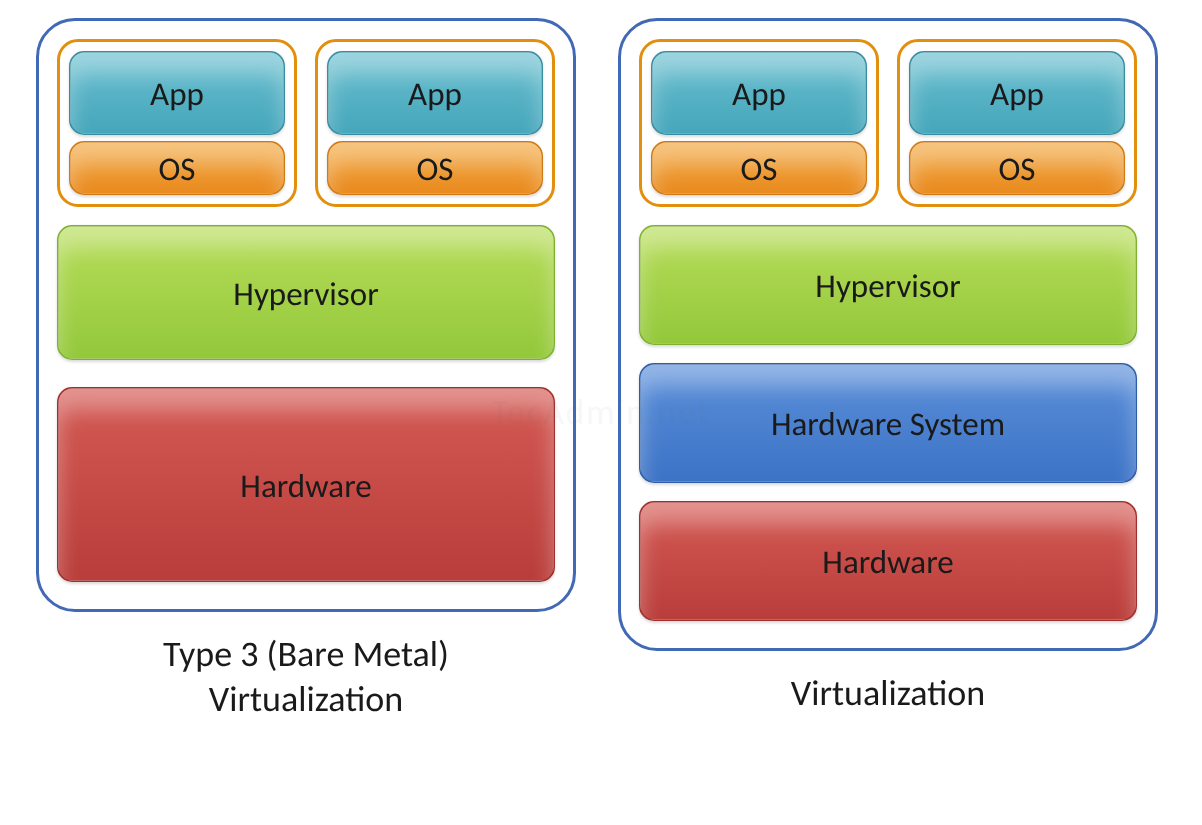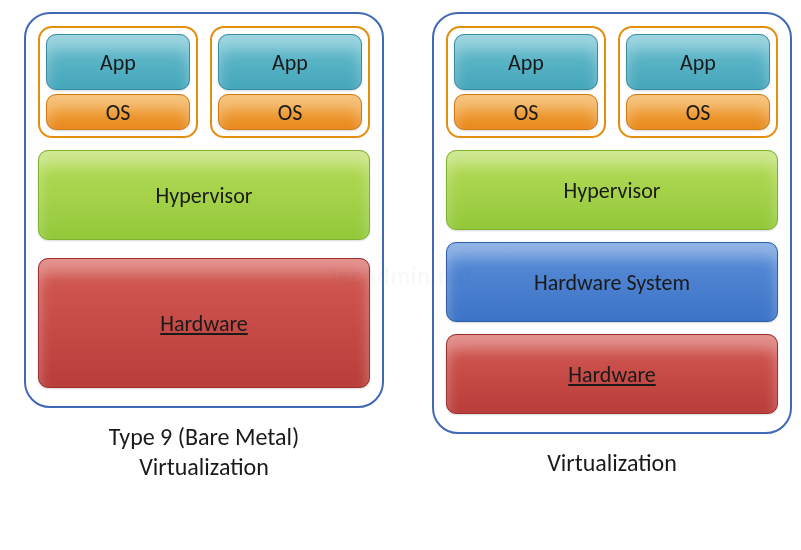"App" .columns { gap: 48px -> 28px }
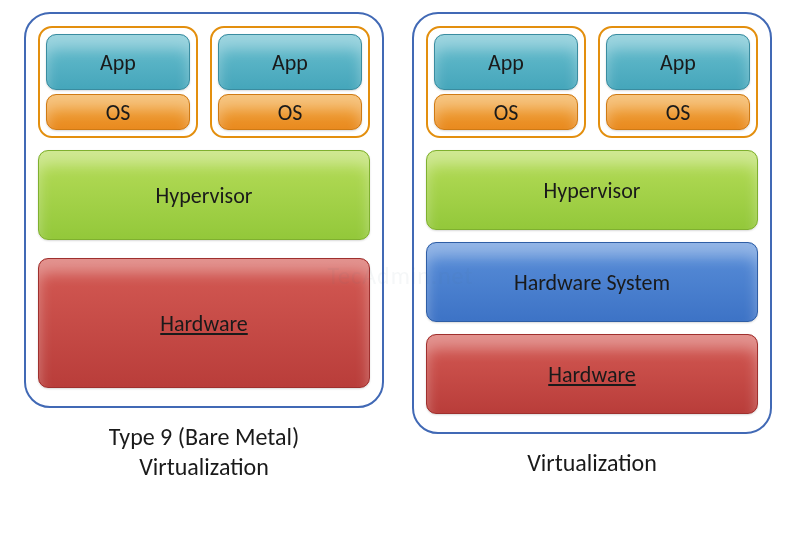"Hardware" .hardware-block { text-decoration: underline -> none }
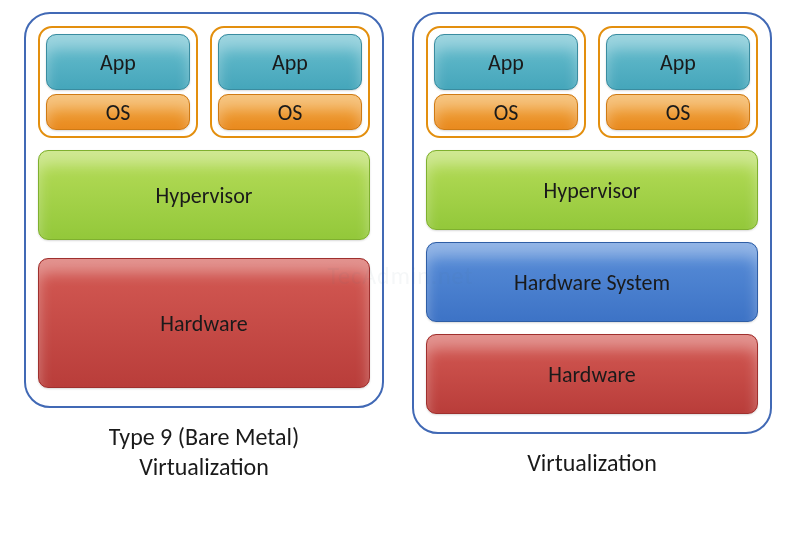"Type 9 (Bare Metal)" div { text: 9 -> 3 }
